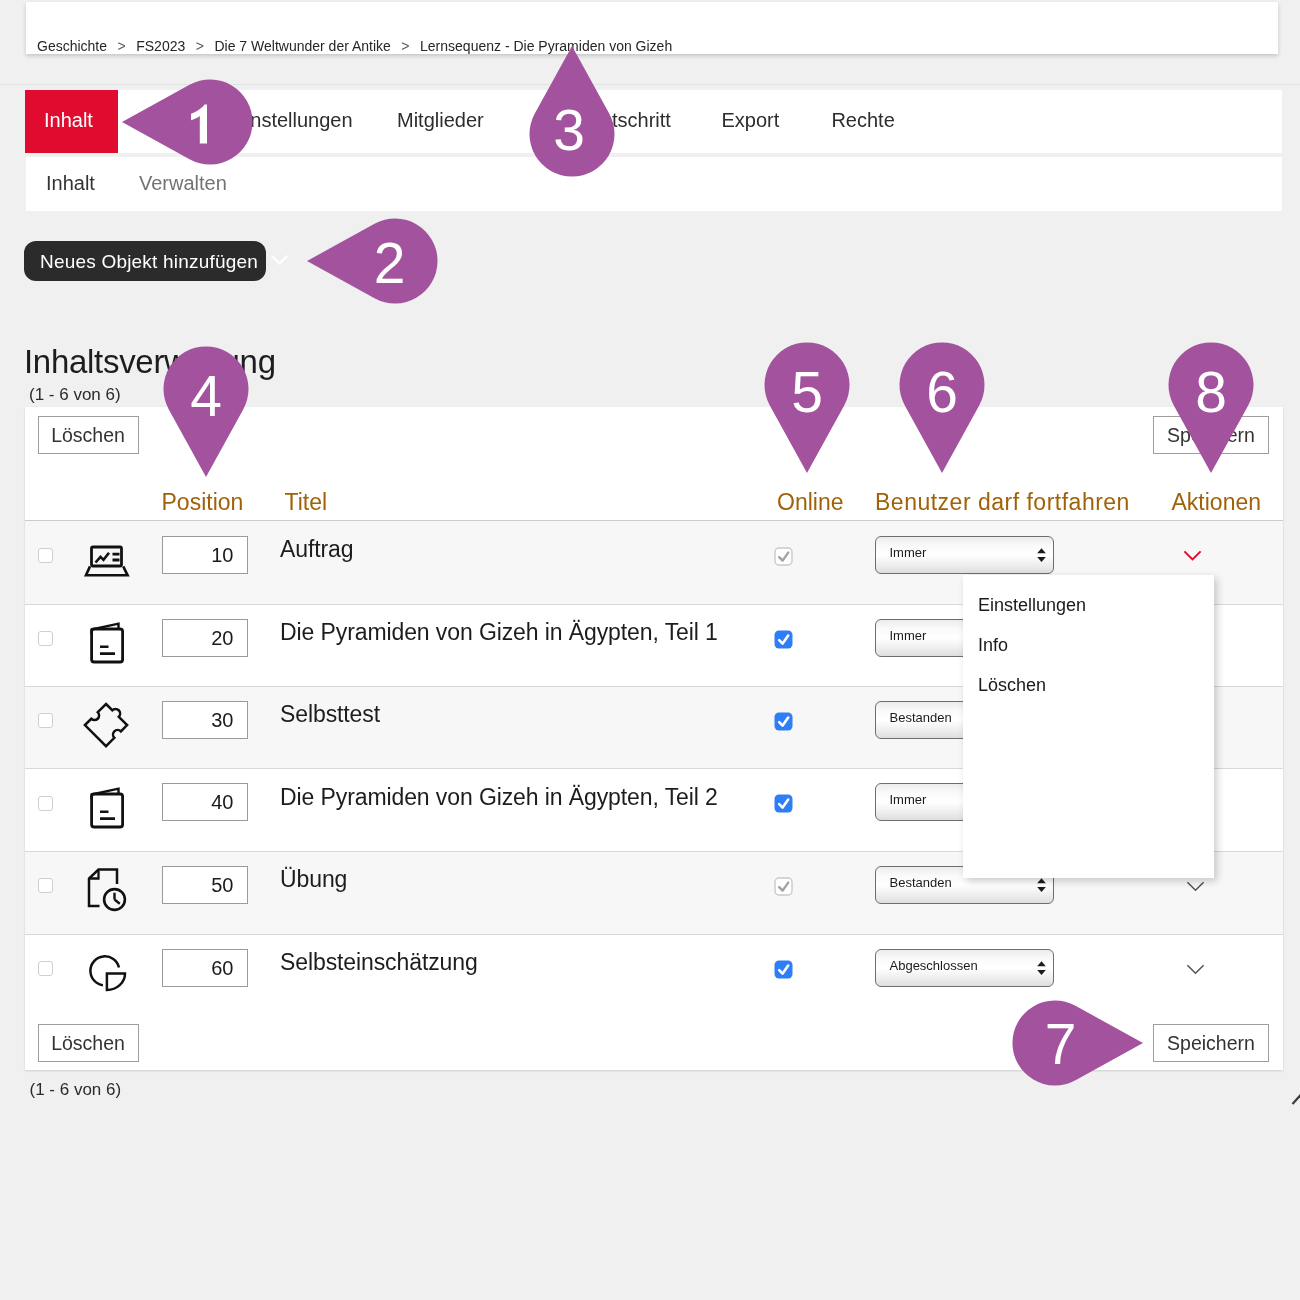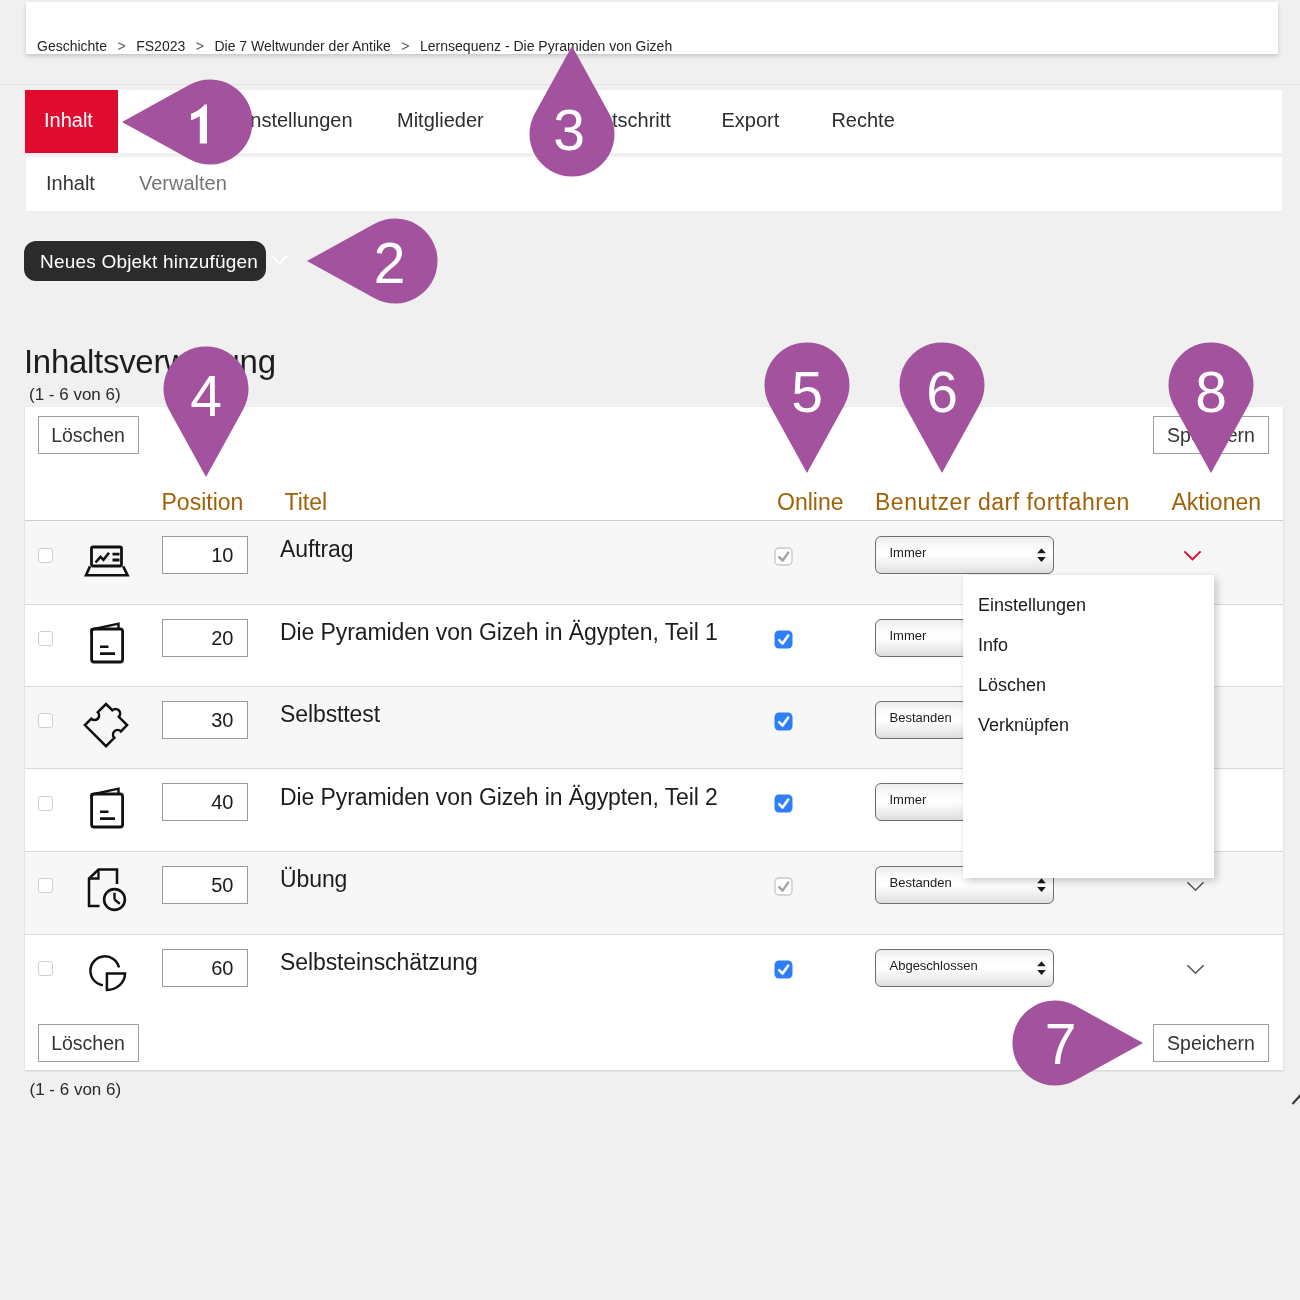"Verknüpfen" div { html: <div>Verknüpfen</div> -> none }
